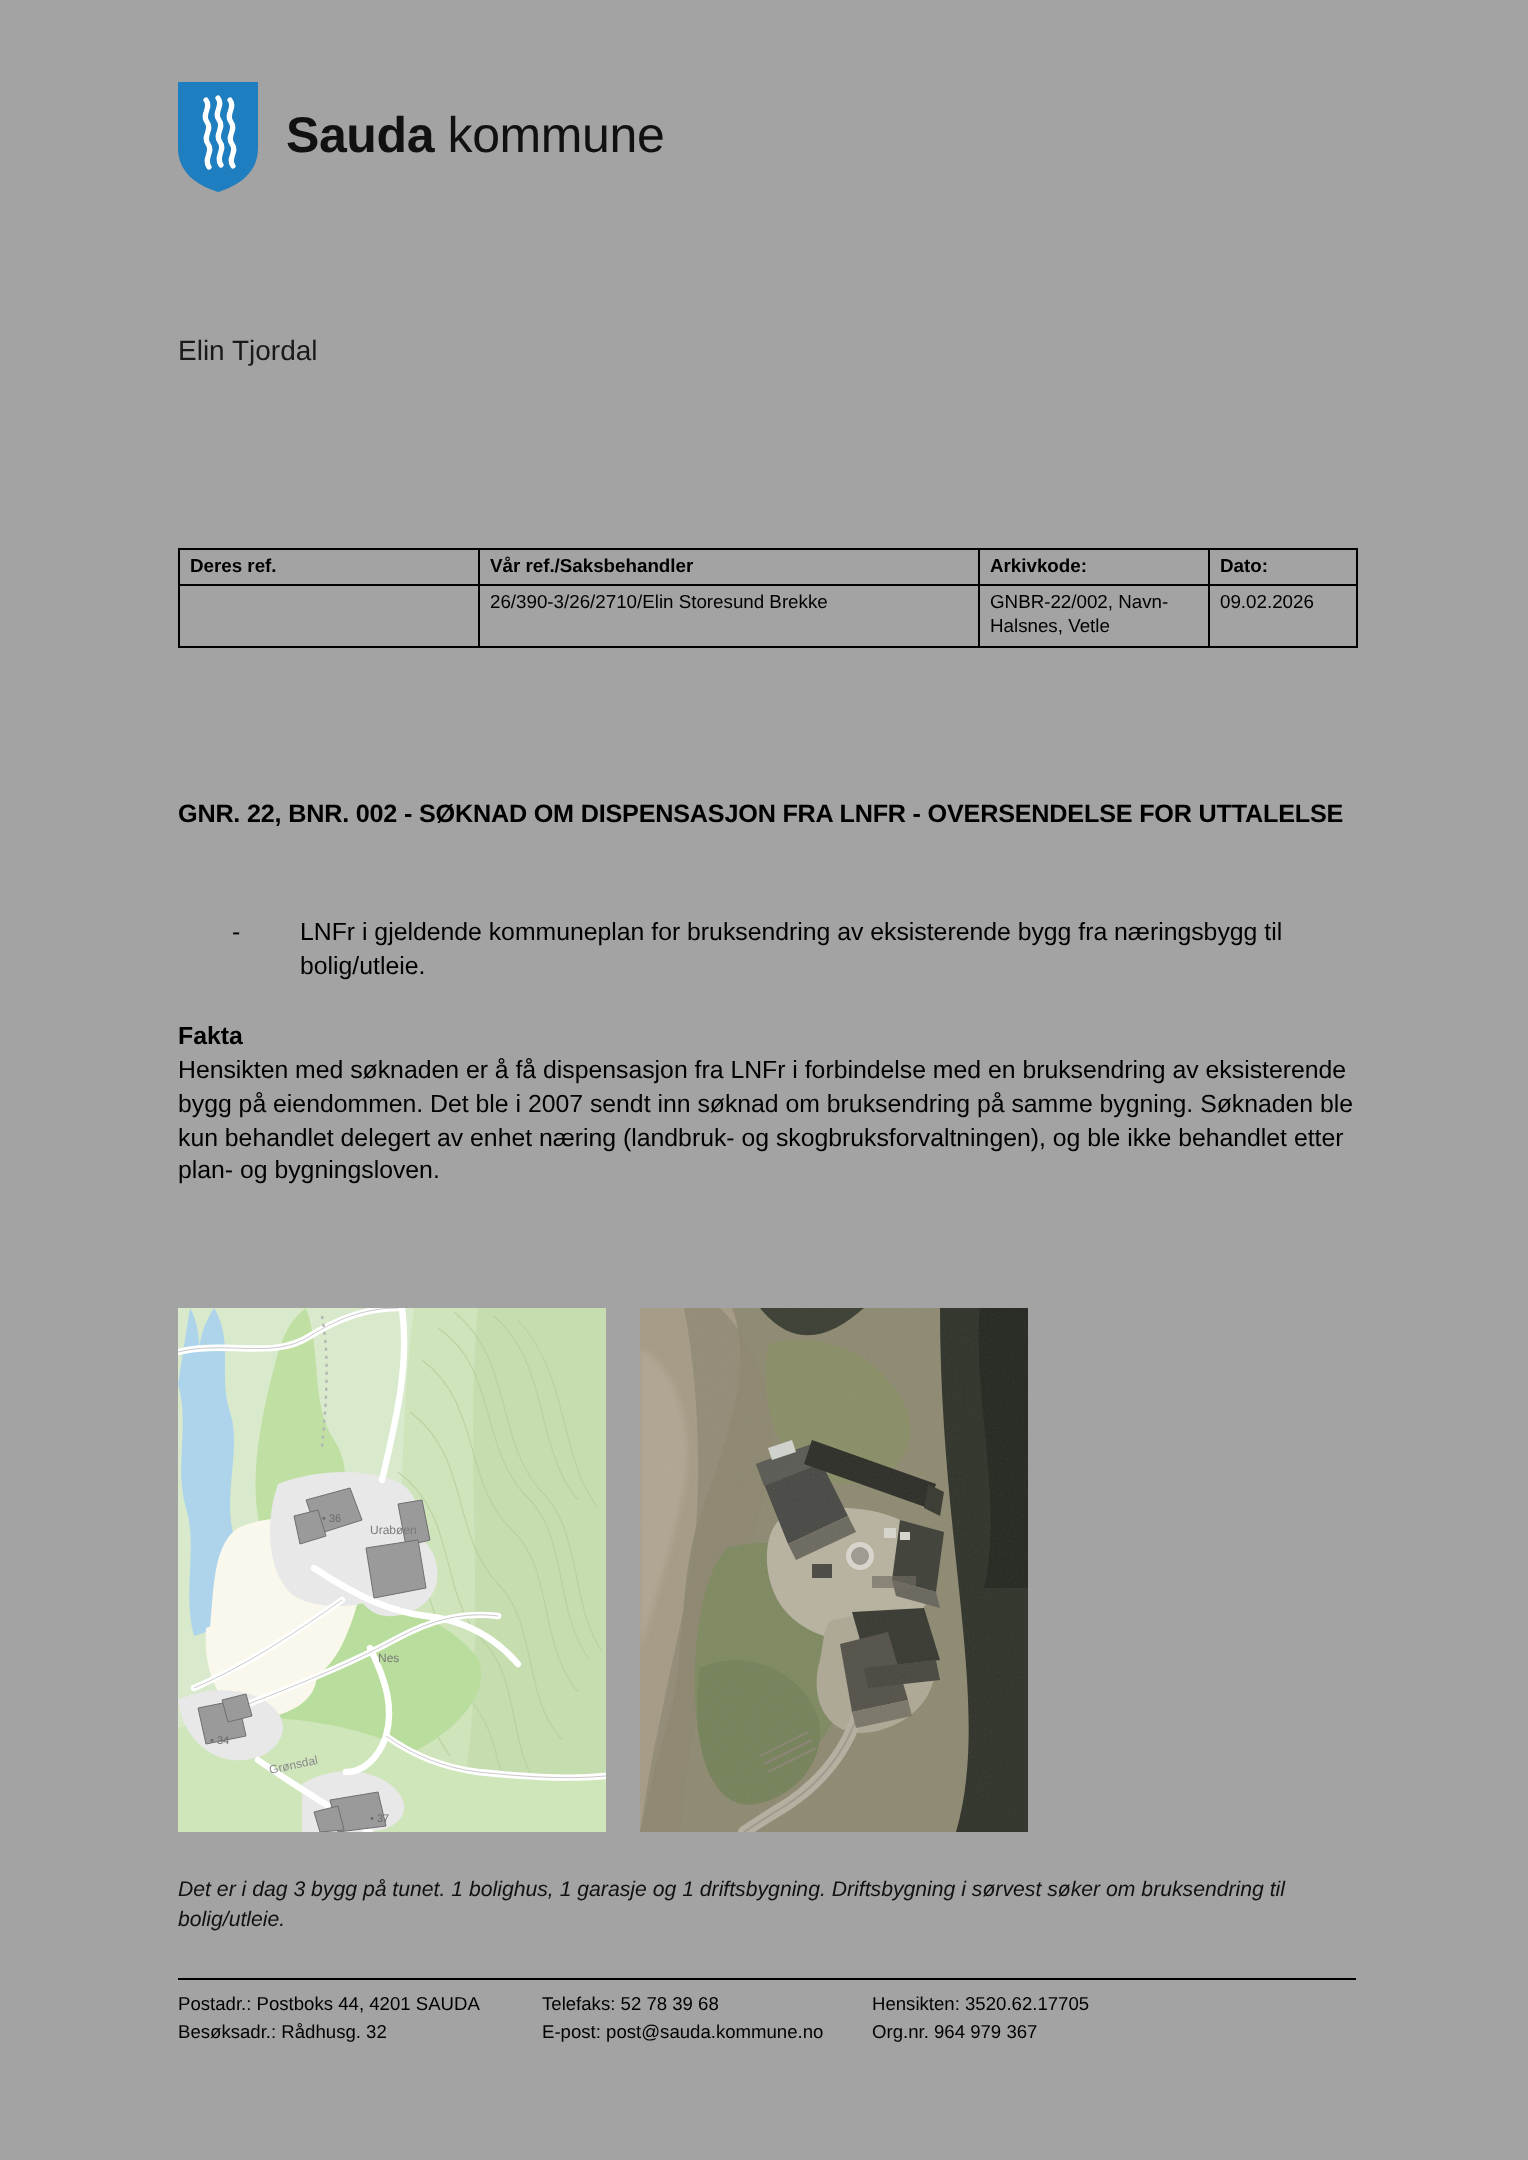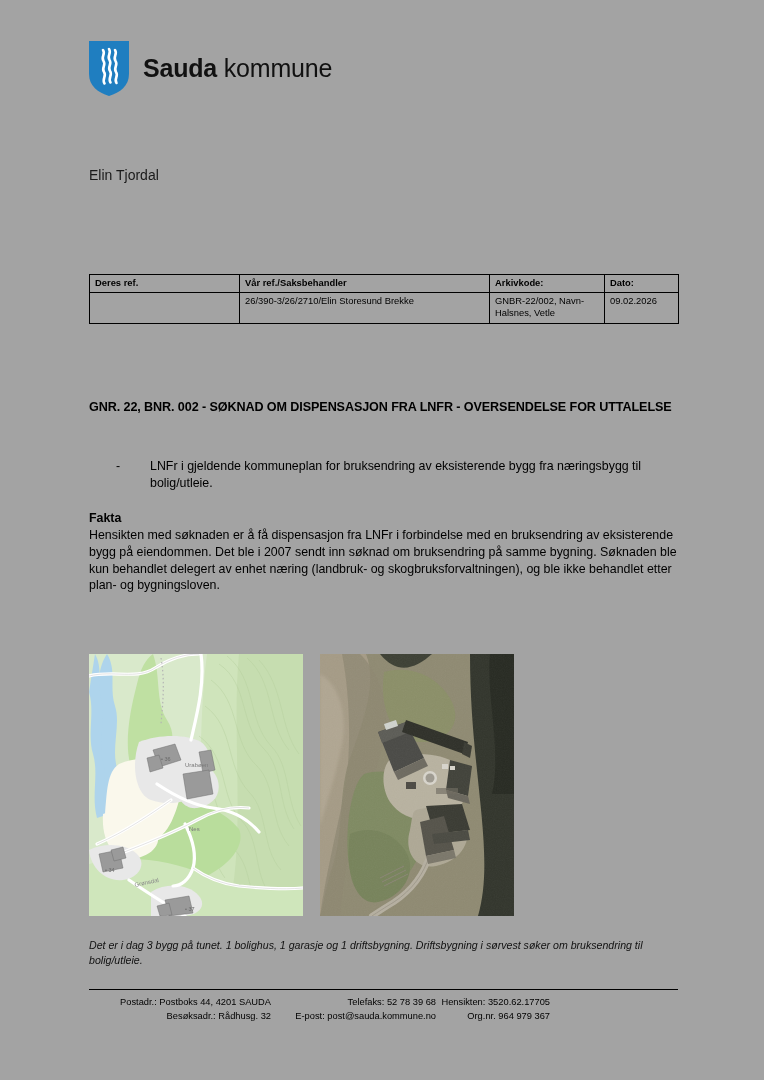"Postadr.: Postboks 44, 4201 SAUDA" .footer { text-align: right -> none }
